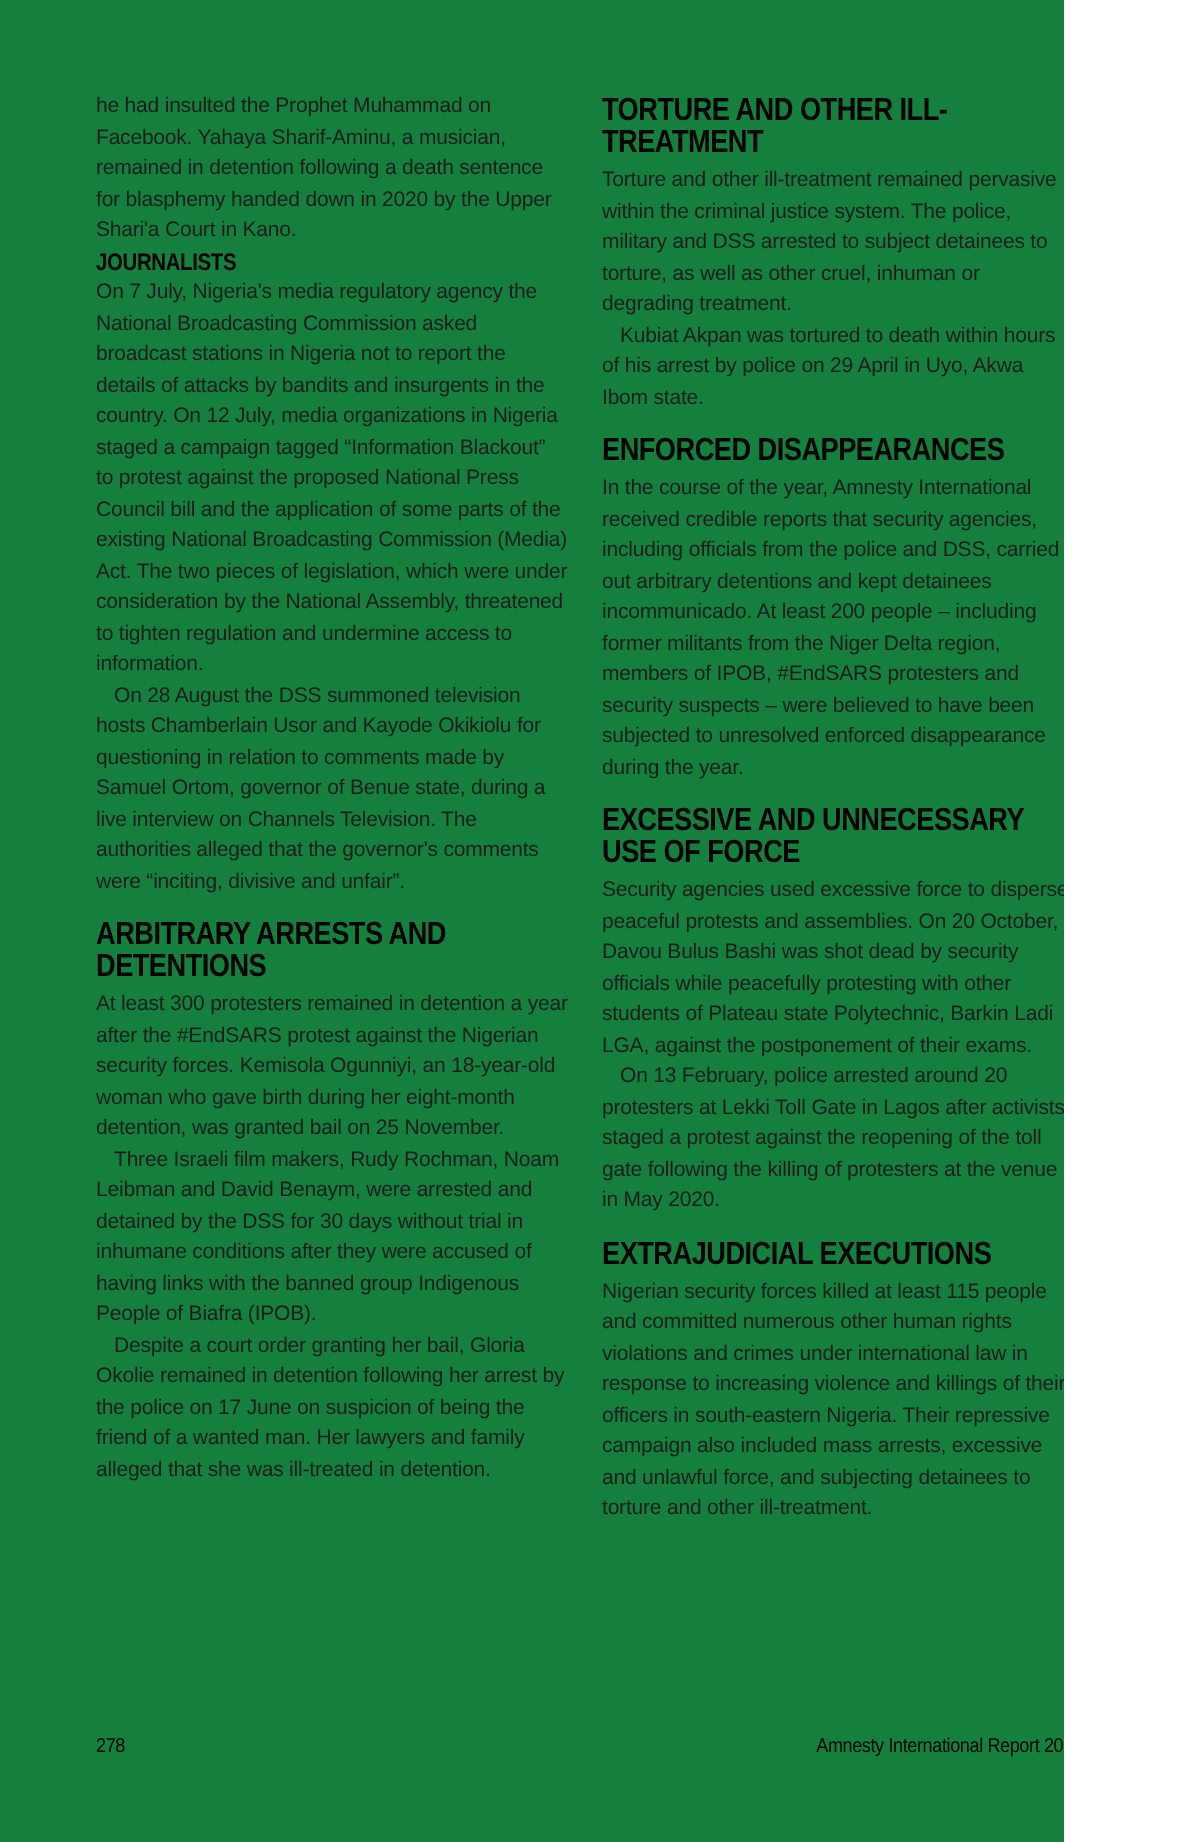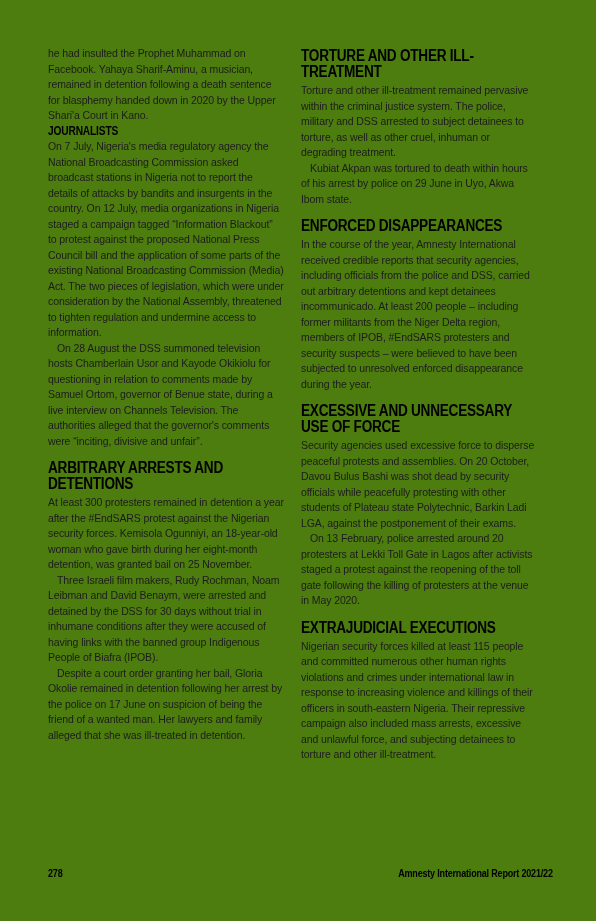"he had insulted the Prophet" .page { background: #4d7c0f -> #15803d; width: 596px -> 532px }
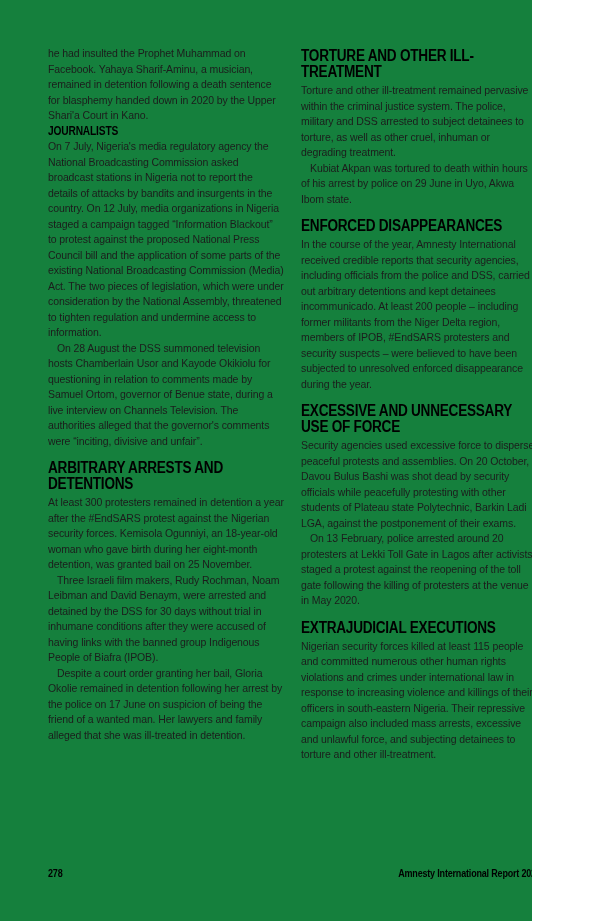"Kubiat Akpan was tortured to" p.body-para { text: June -> April }
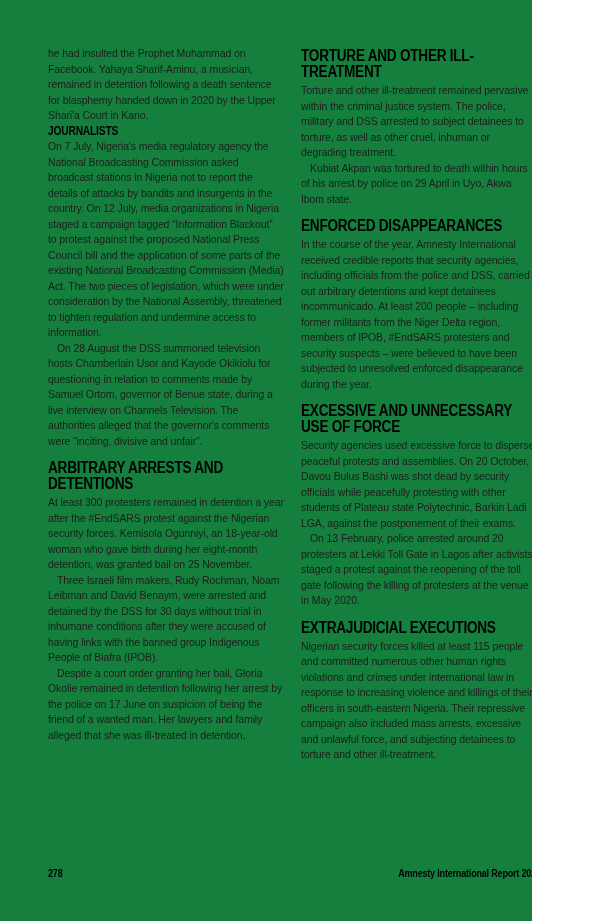"278" .footer { font-weight: bold -> normal }
